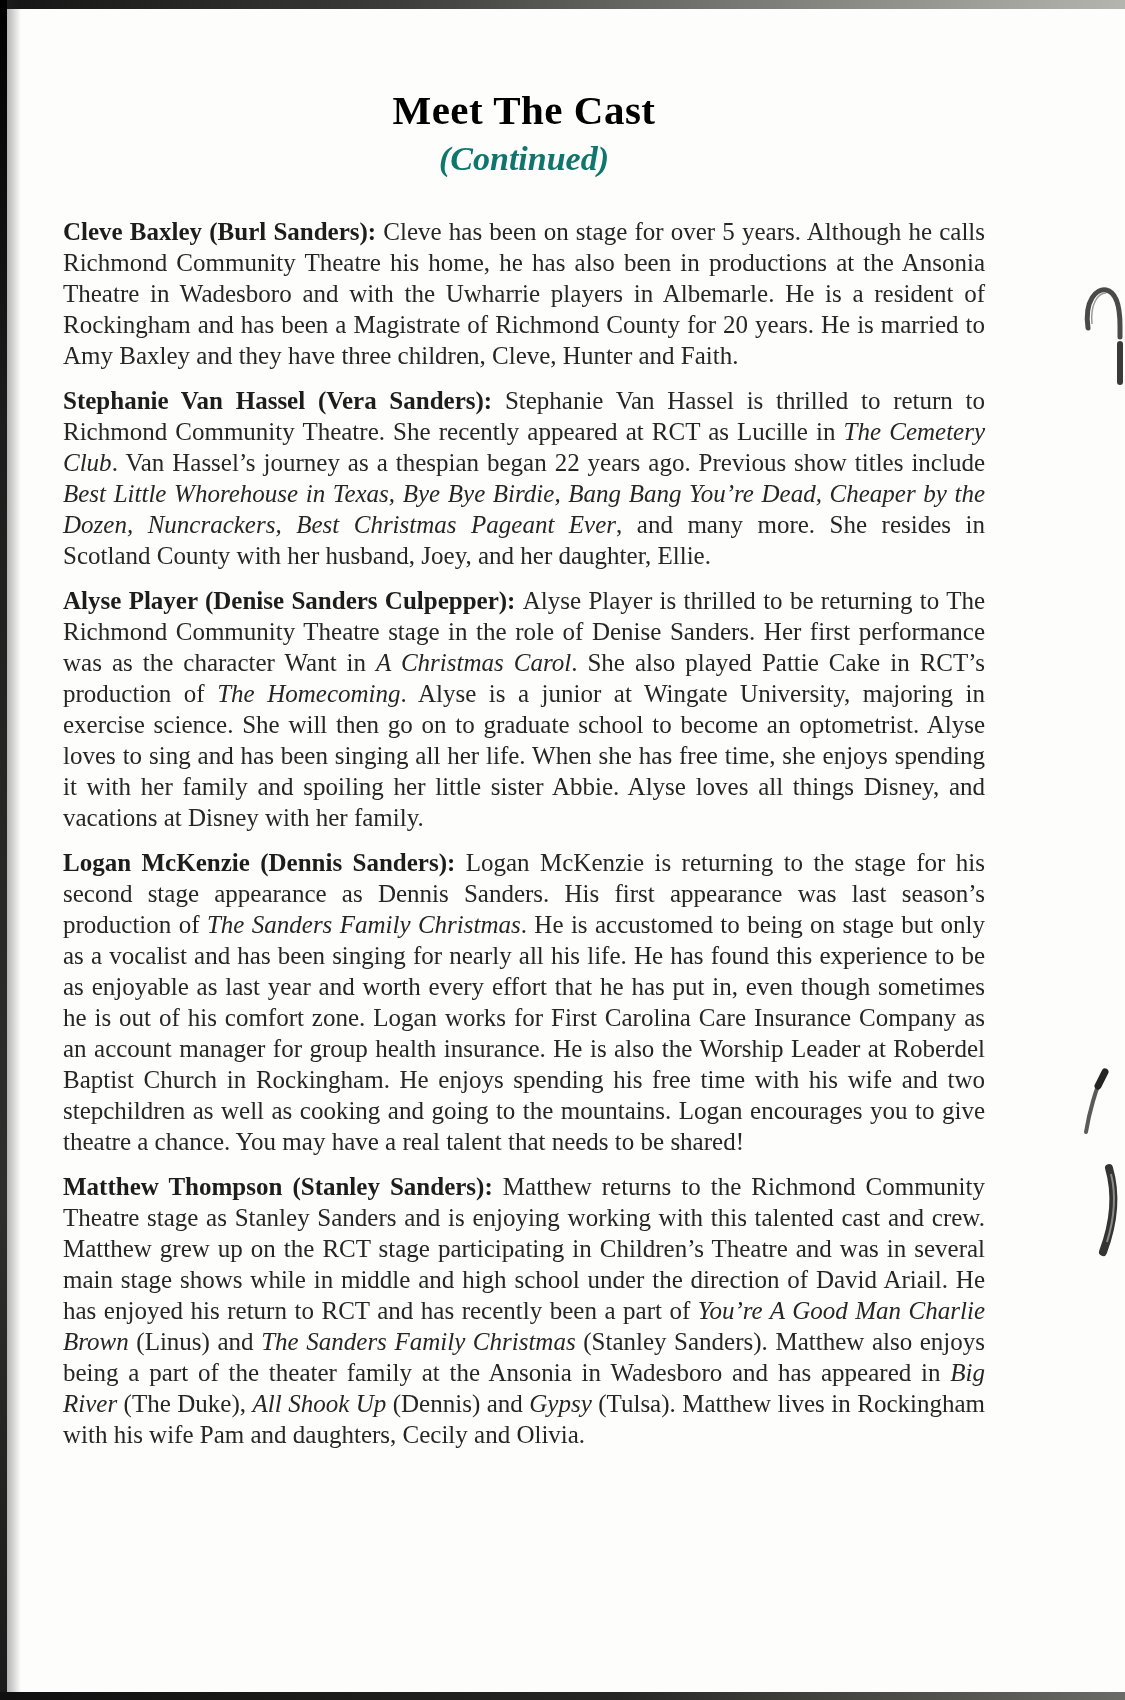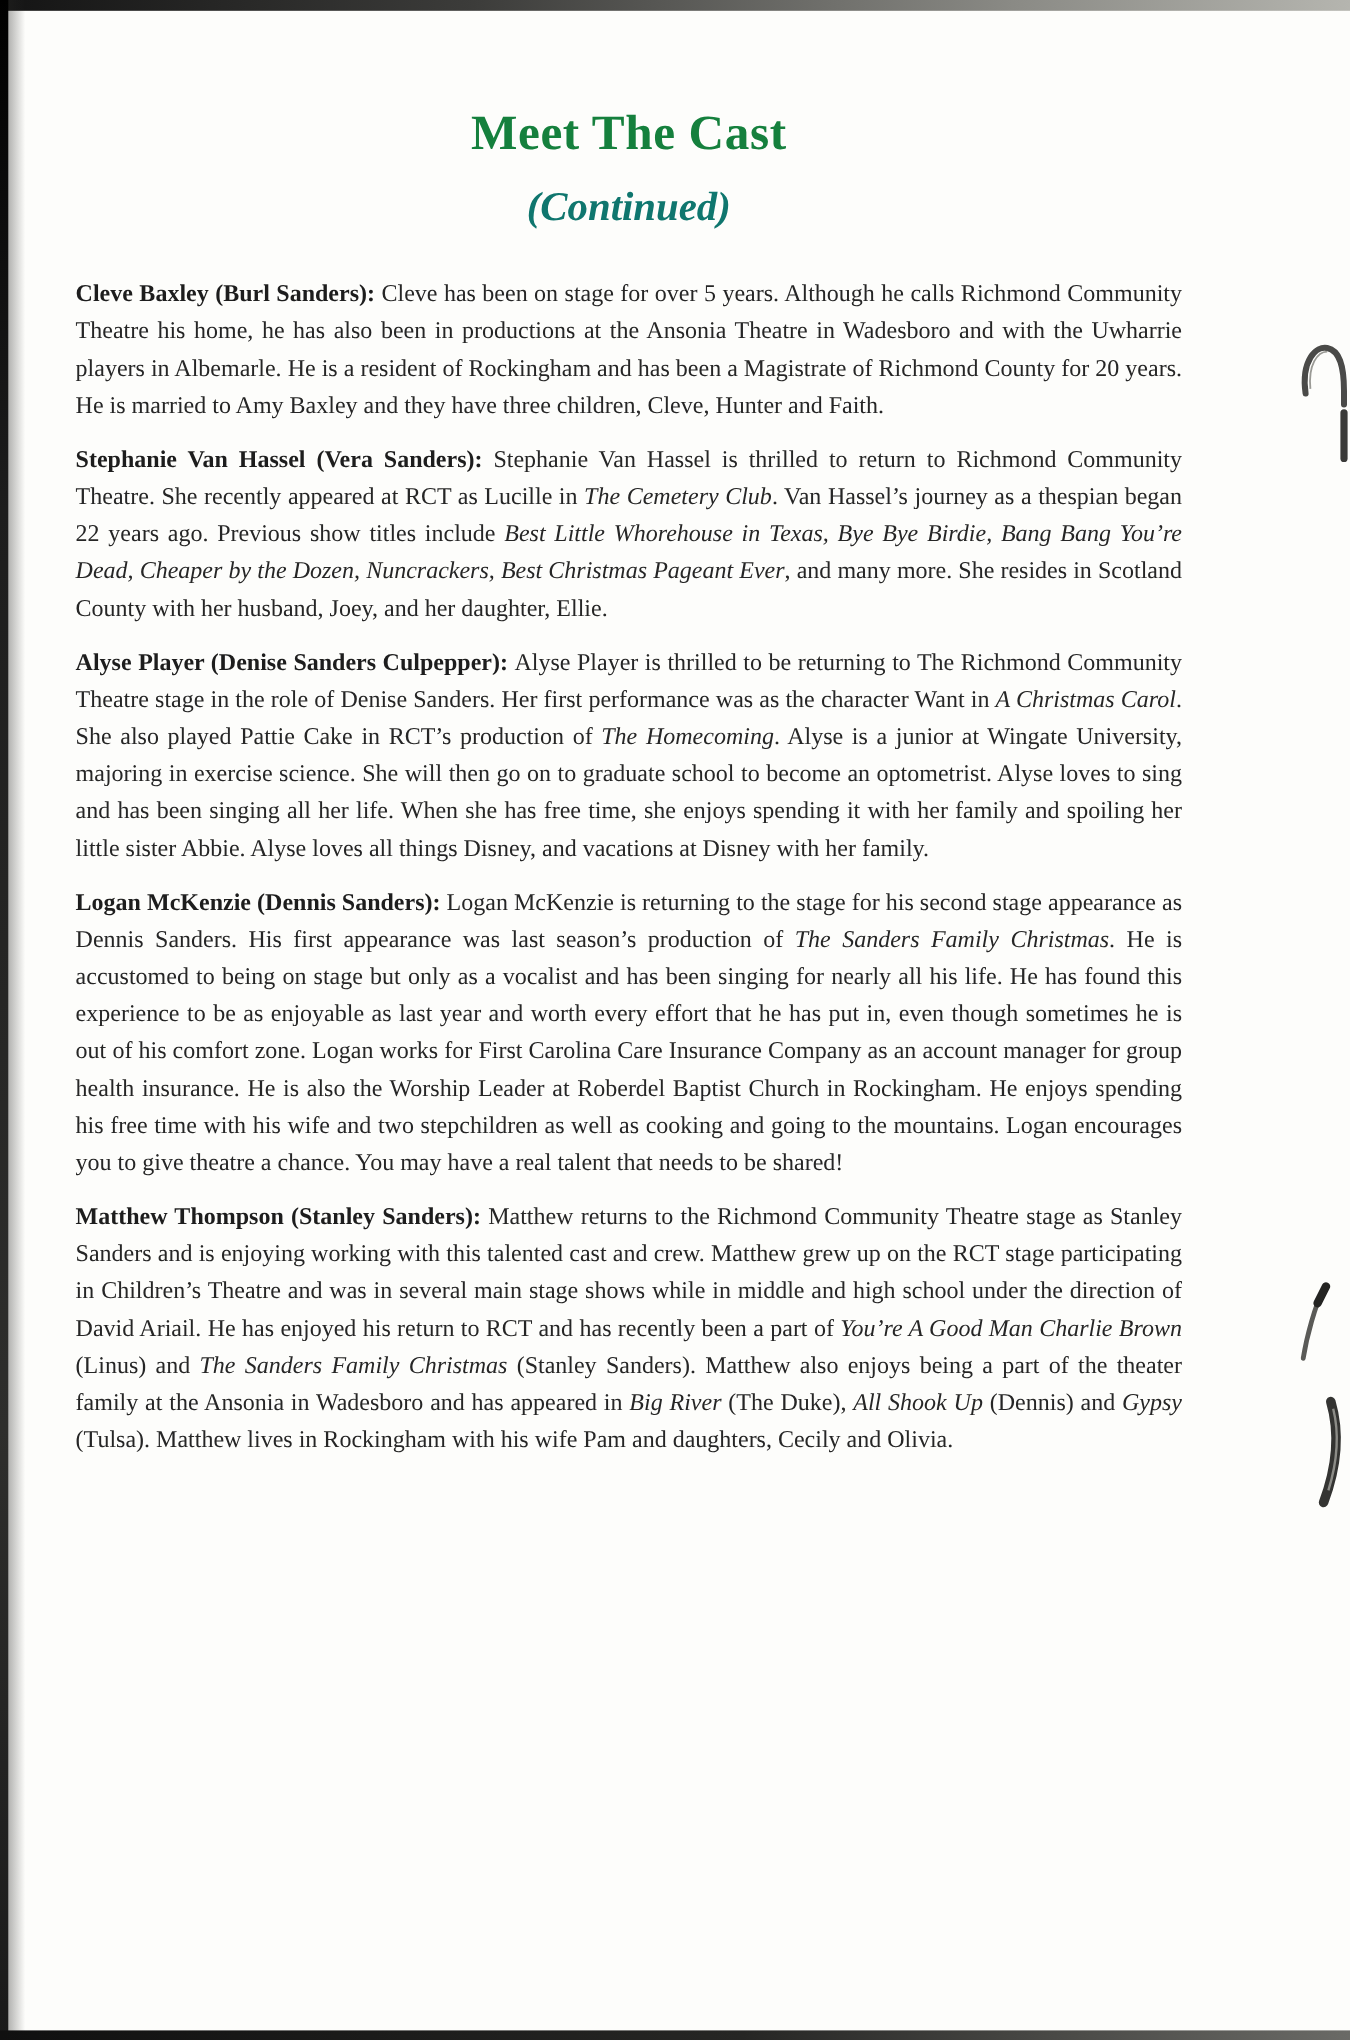"Meet The Cast" h1.title { color: #15803d -> #000000; margin: 14px 0 20px 0 -> 14px 0 6px 0 }
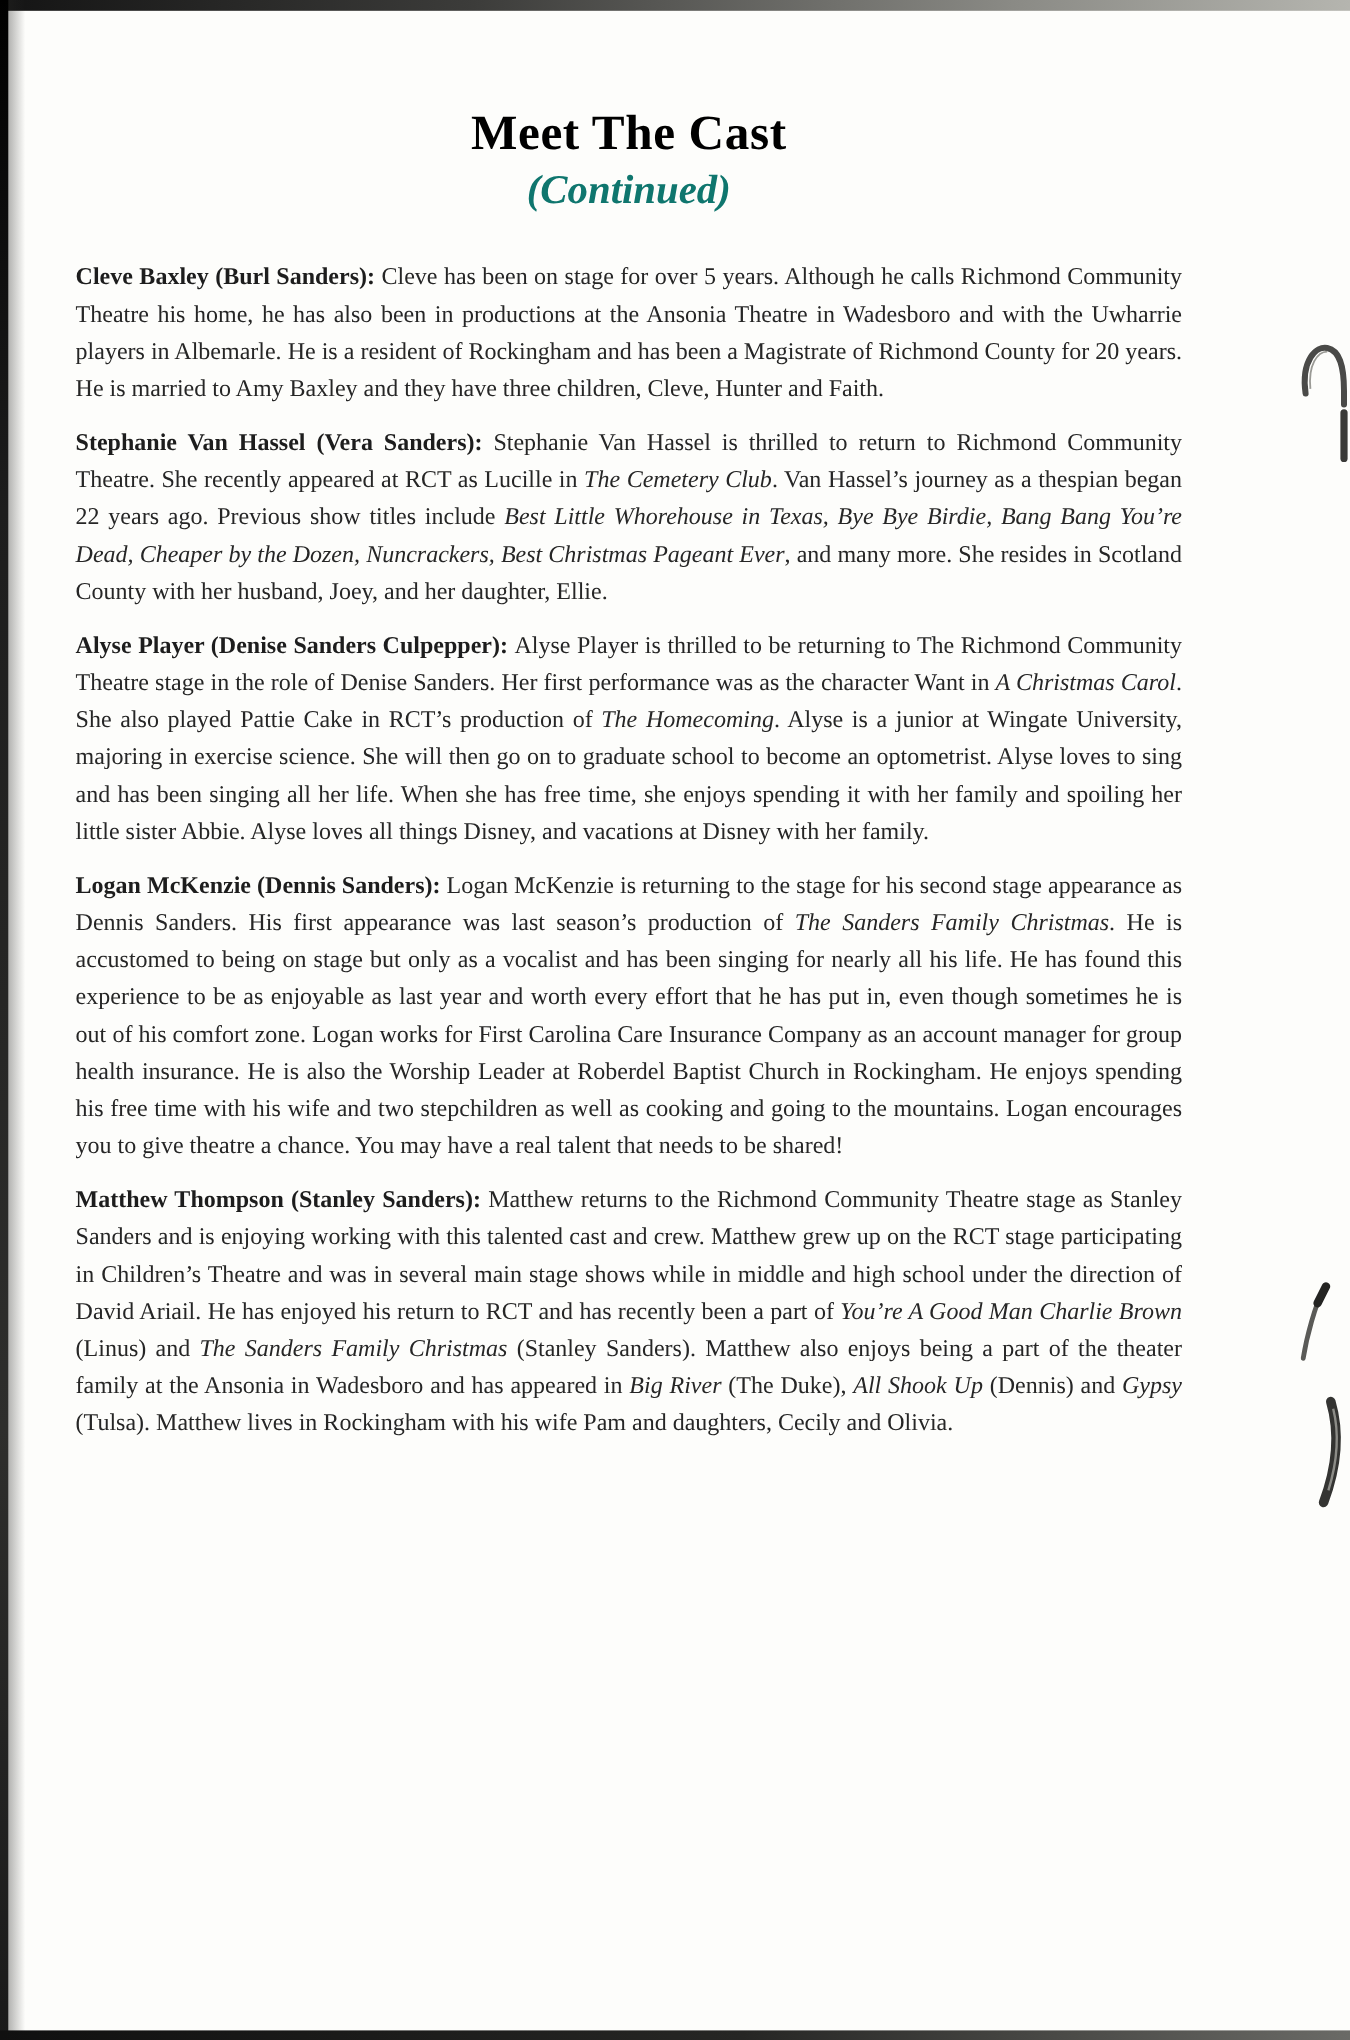"Cleve Baxley (Burl Sanders): Cleve" .bios p.bio { font-size: 20px -> 25px }
